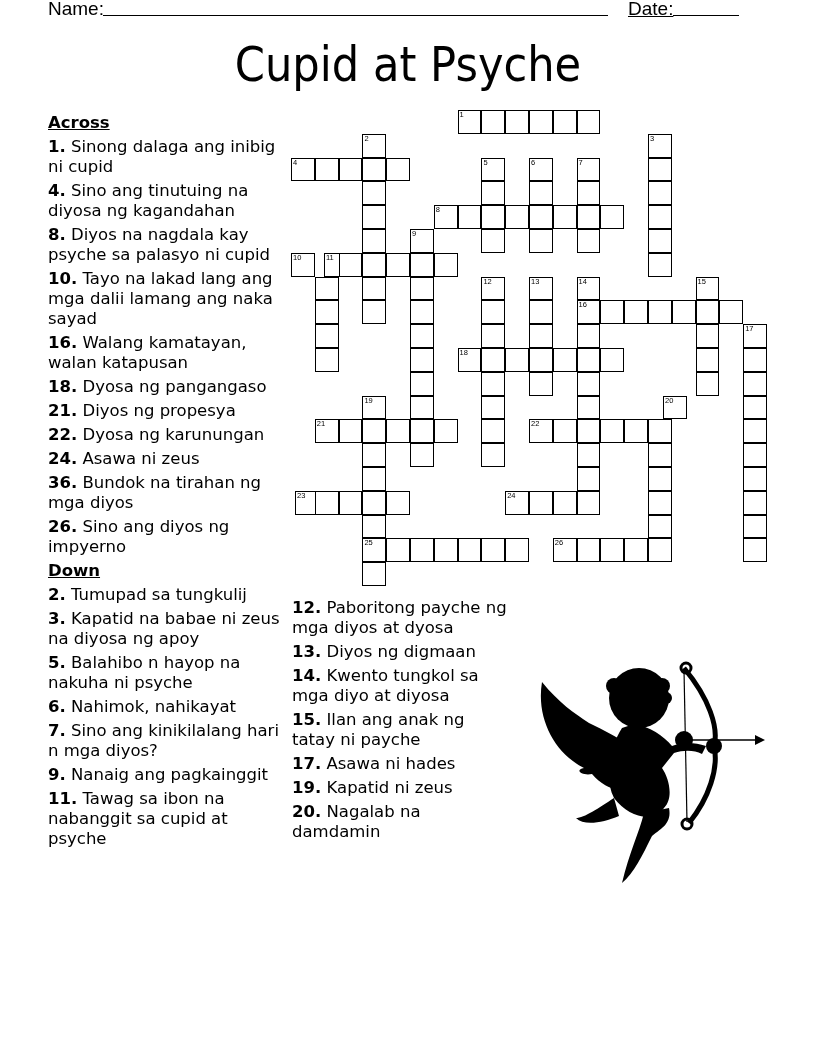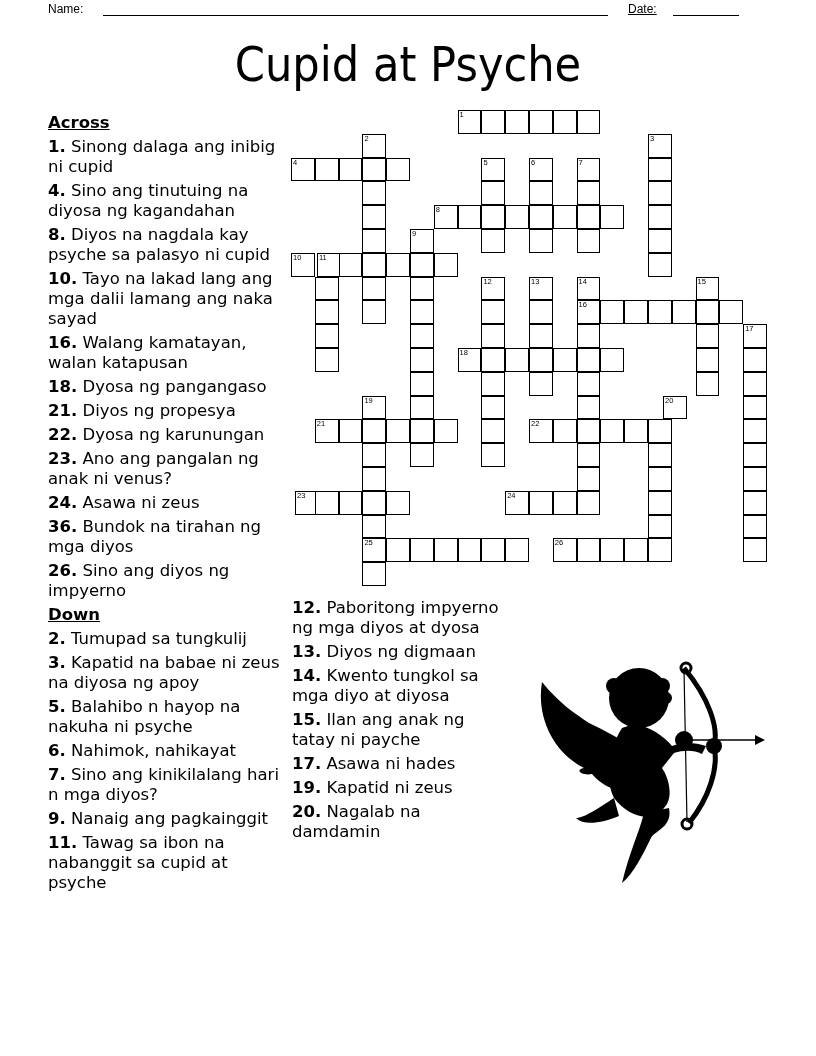"Name:" .header { font-size: 12px -> 19px }
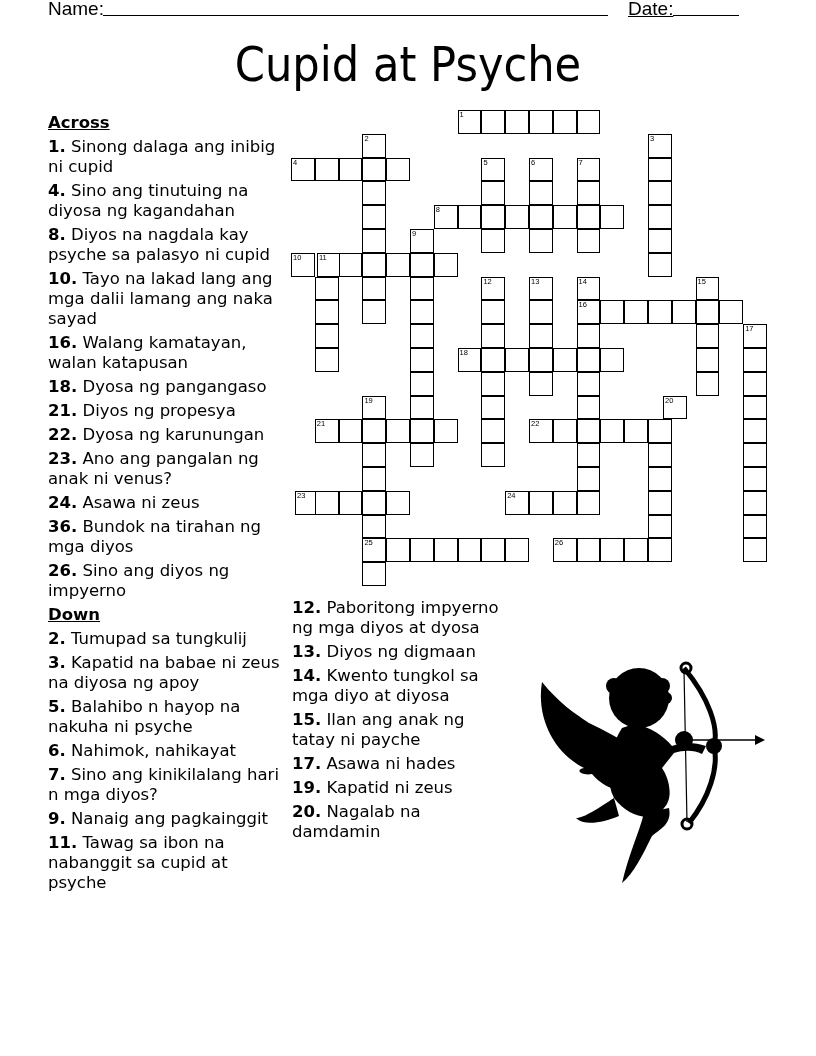"11" div.cell { left: 26px -> 33px }
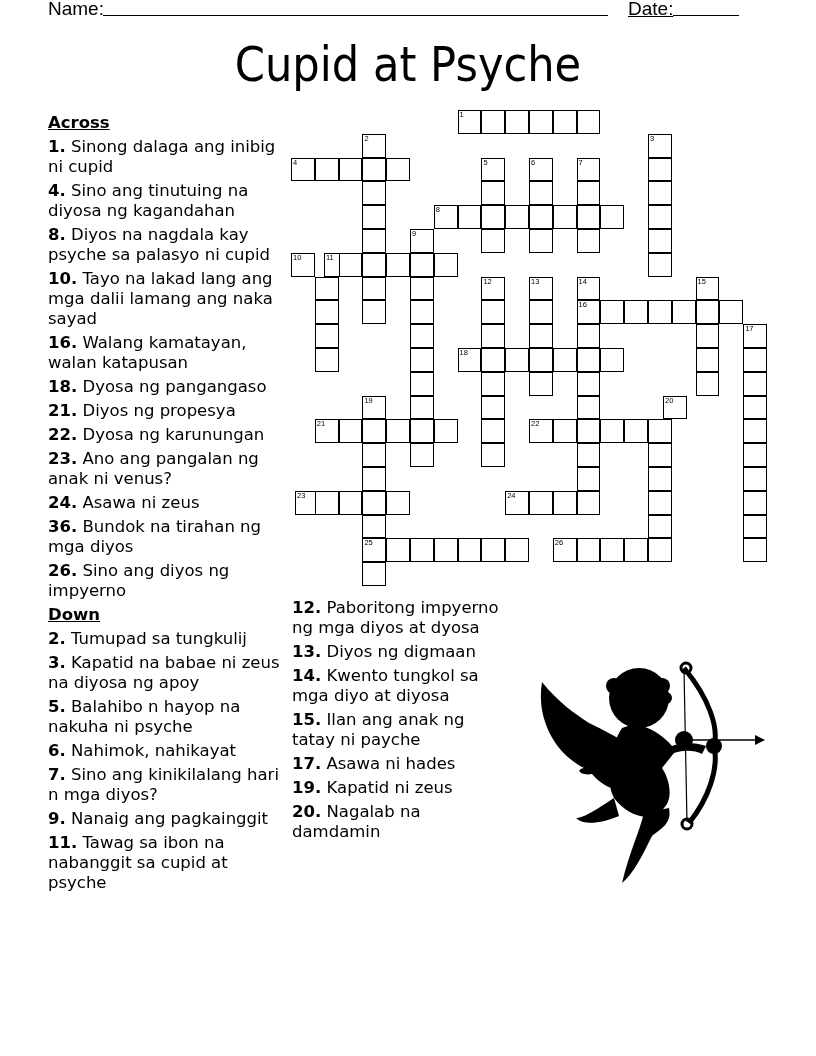"23. Ano ang pangalan ng" div.clue { html: <div><span>23.</span> <span>Ano ang pangalan ng anak ni venus?</span></div> -> none }
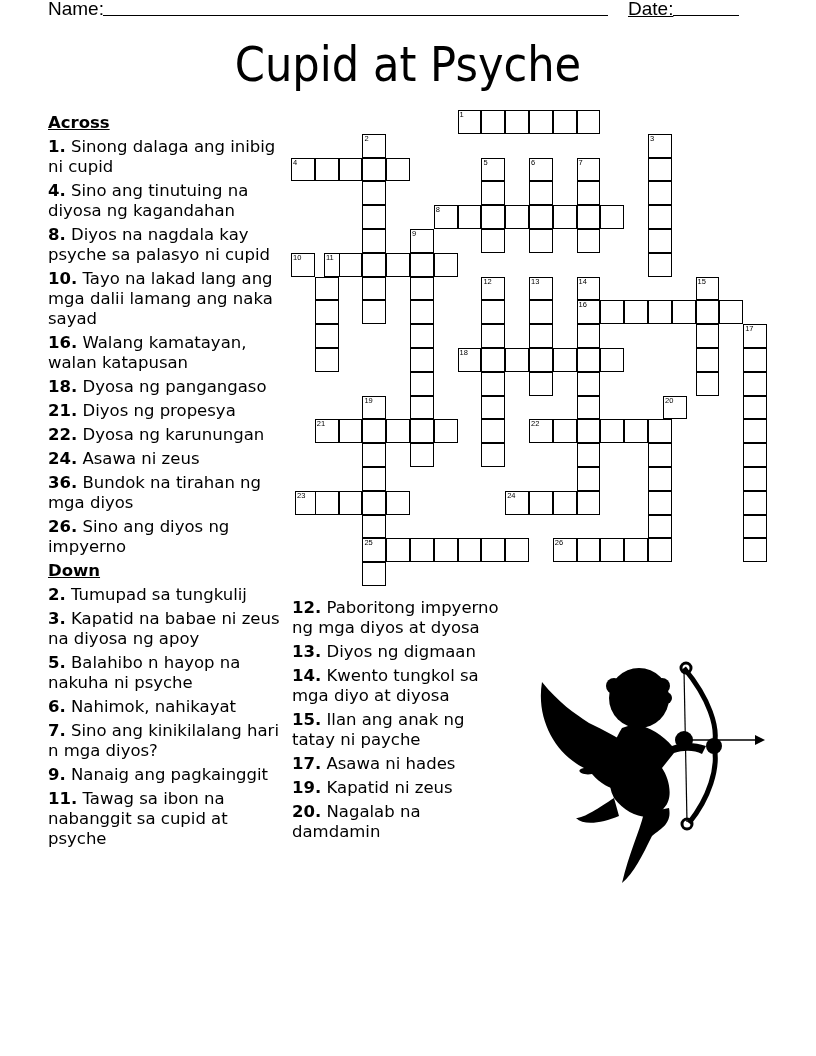"Paboritong impyerno ng mga diyos" span { text: impyerno -> payche }
